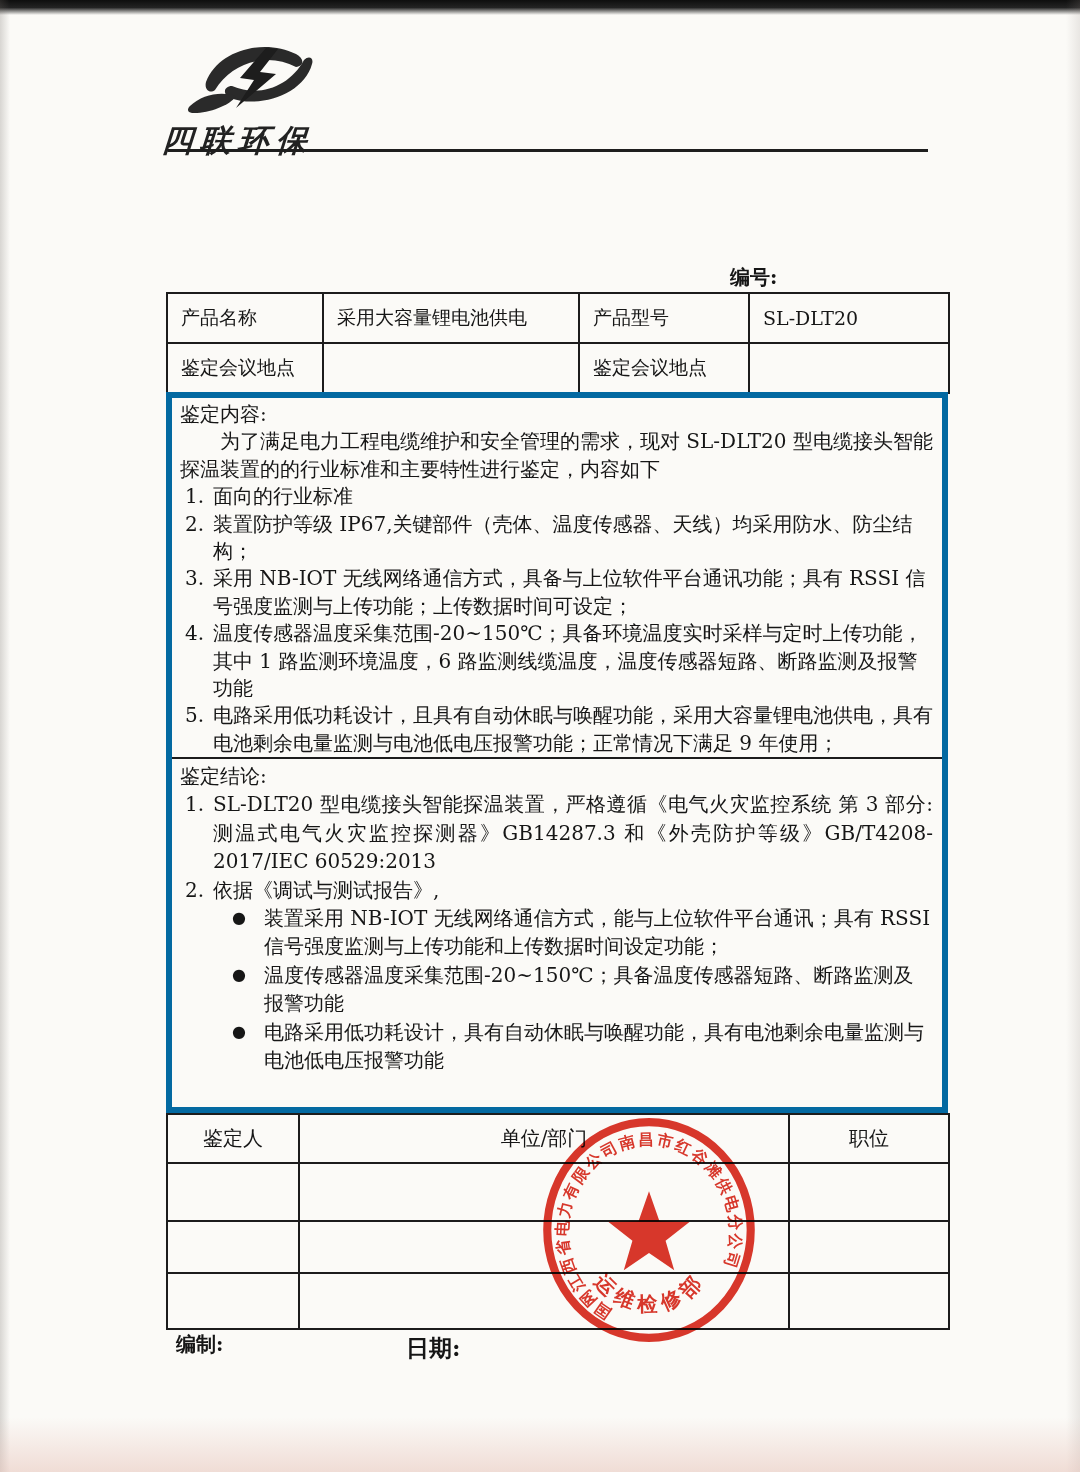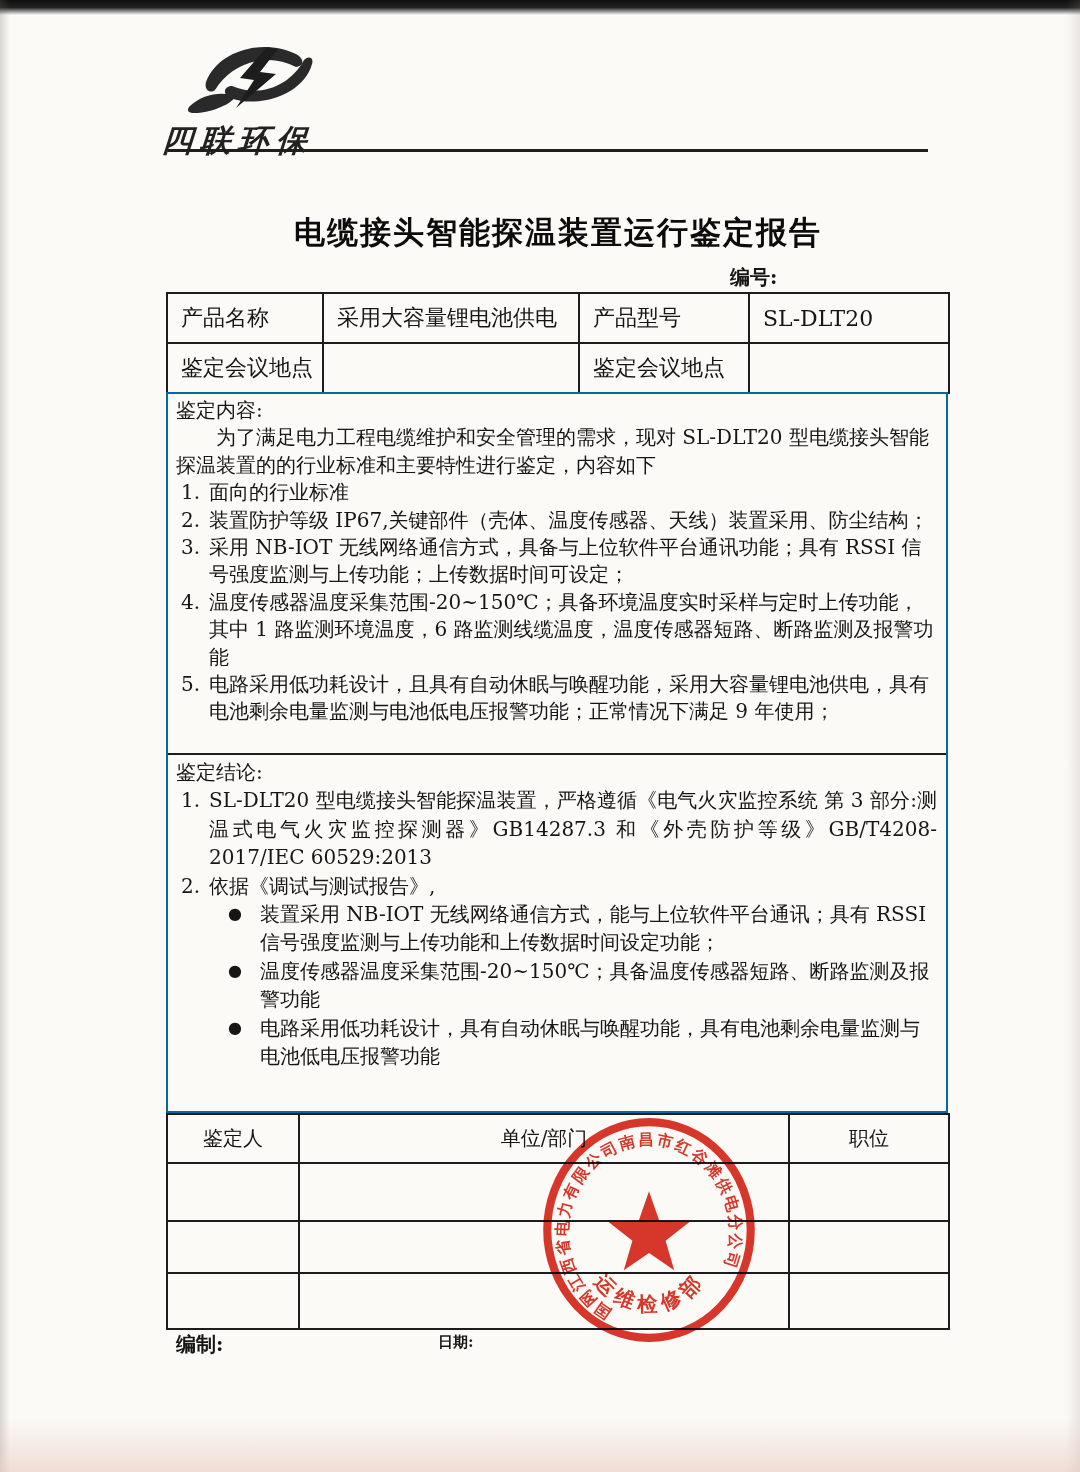"电缆接头智能探温装置运行鉴定报告" div.doc-title { html: <div>电缆接头智能探温装置运行鉴定报告</div> -> none }
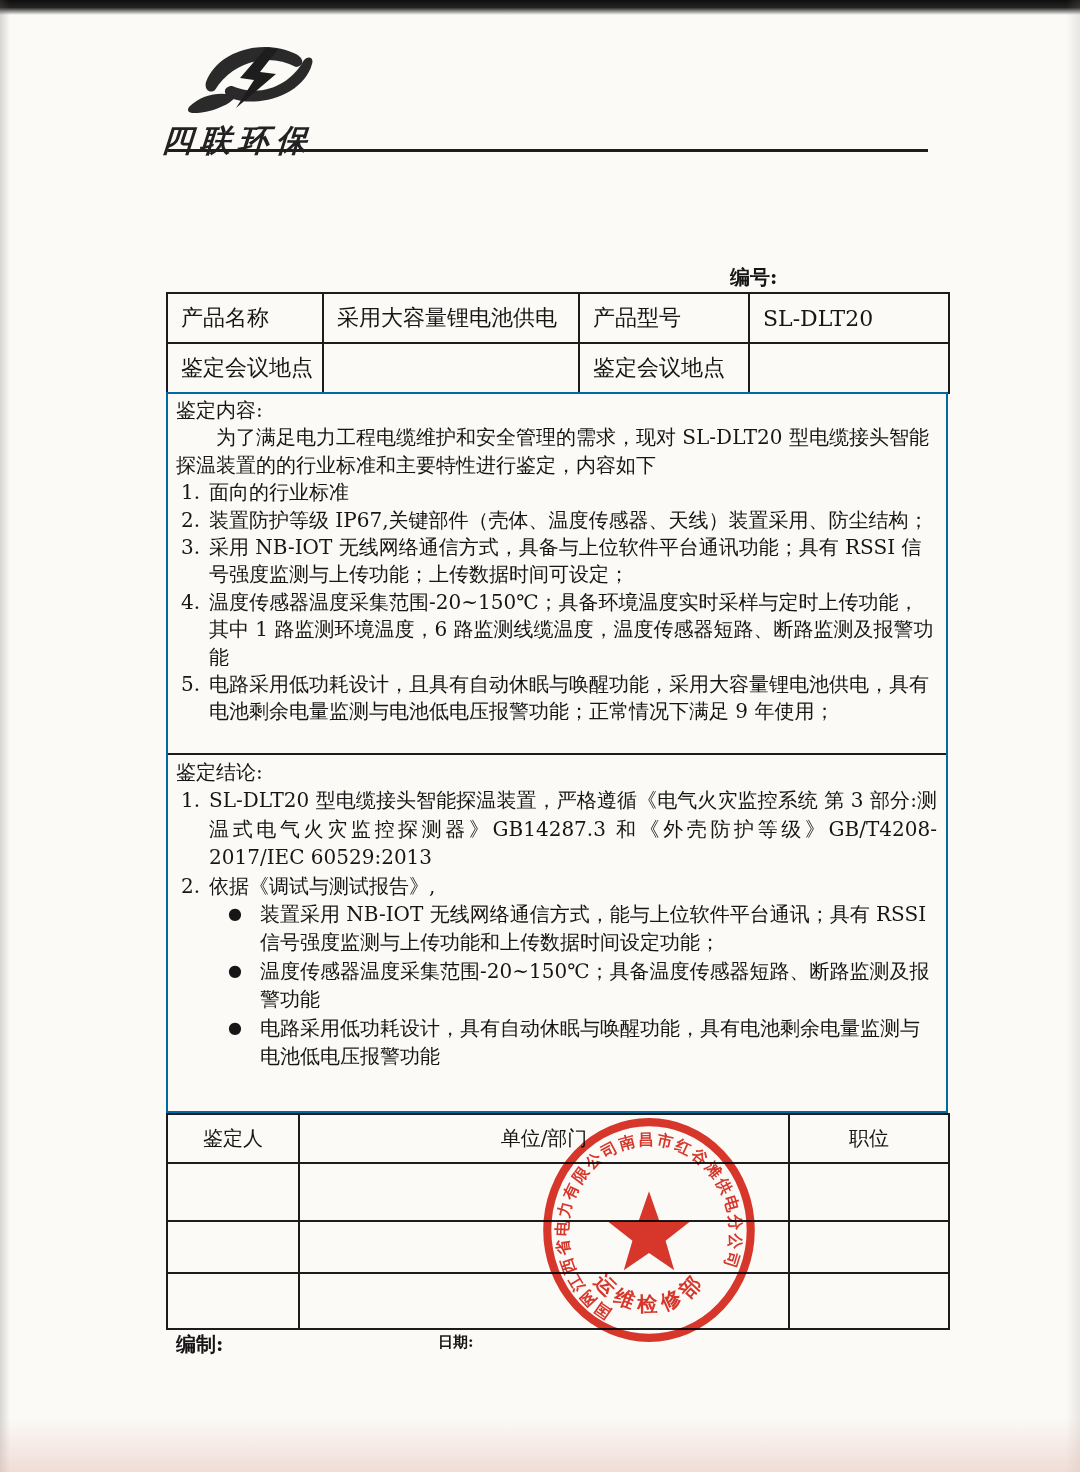"产品名称" .info-table { font-size: 22px -> 19px }
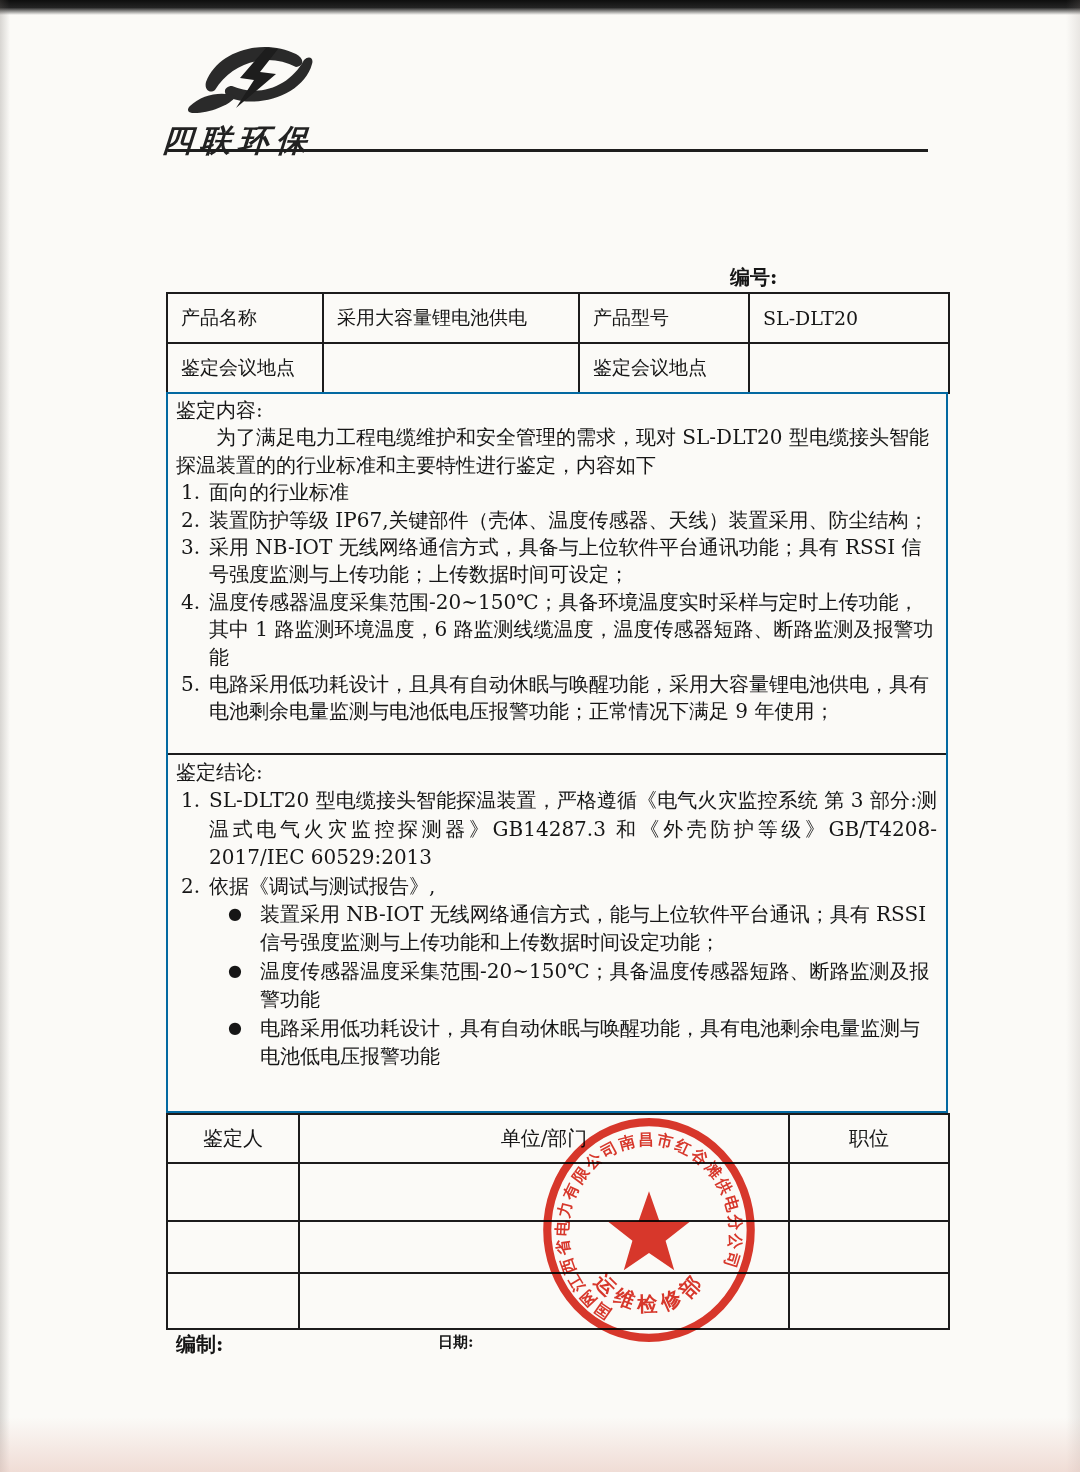"鉴定内容:" .content-box { border: 2px solid #0369a1 -> 6px solid #0369a1 }
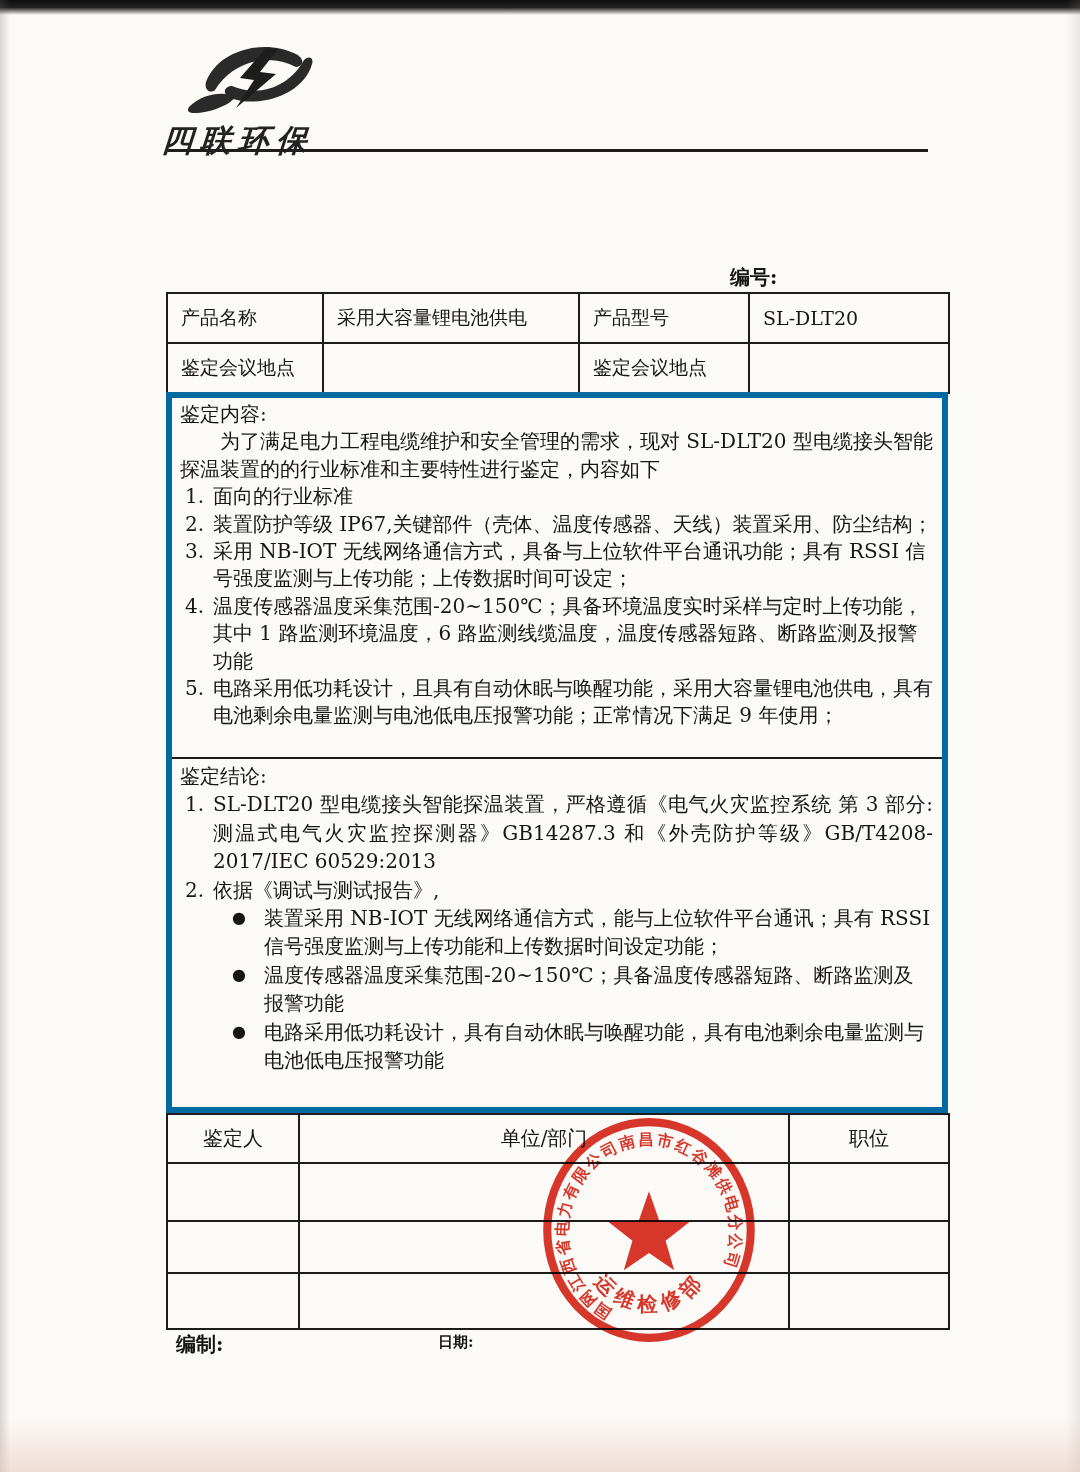"装置防护等级 IP67,关键部件（壳体、温度传感器、天线）装置采用、防尘结构；" li { text: 装置采用 -> 均采用防水 }
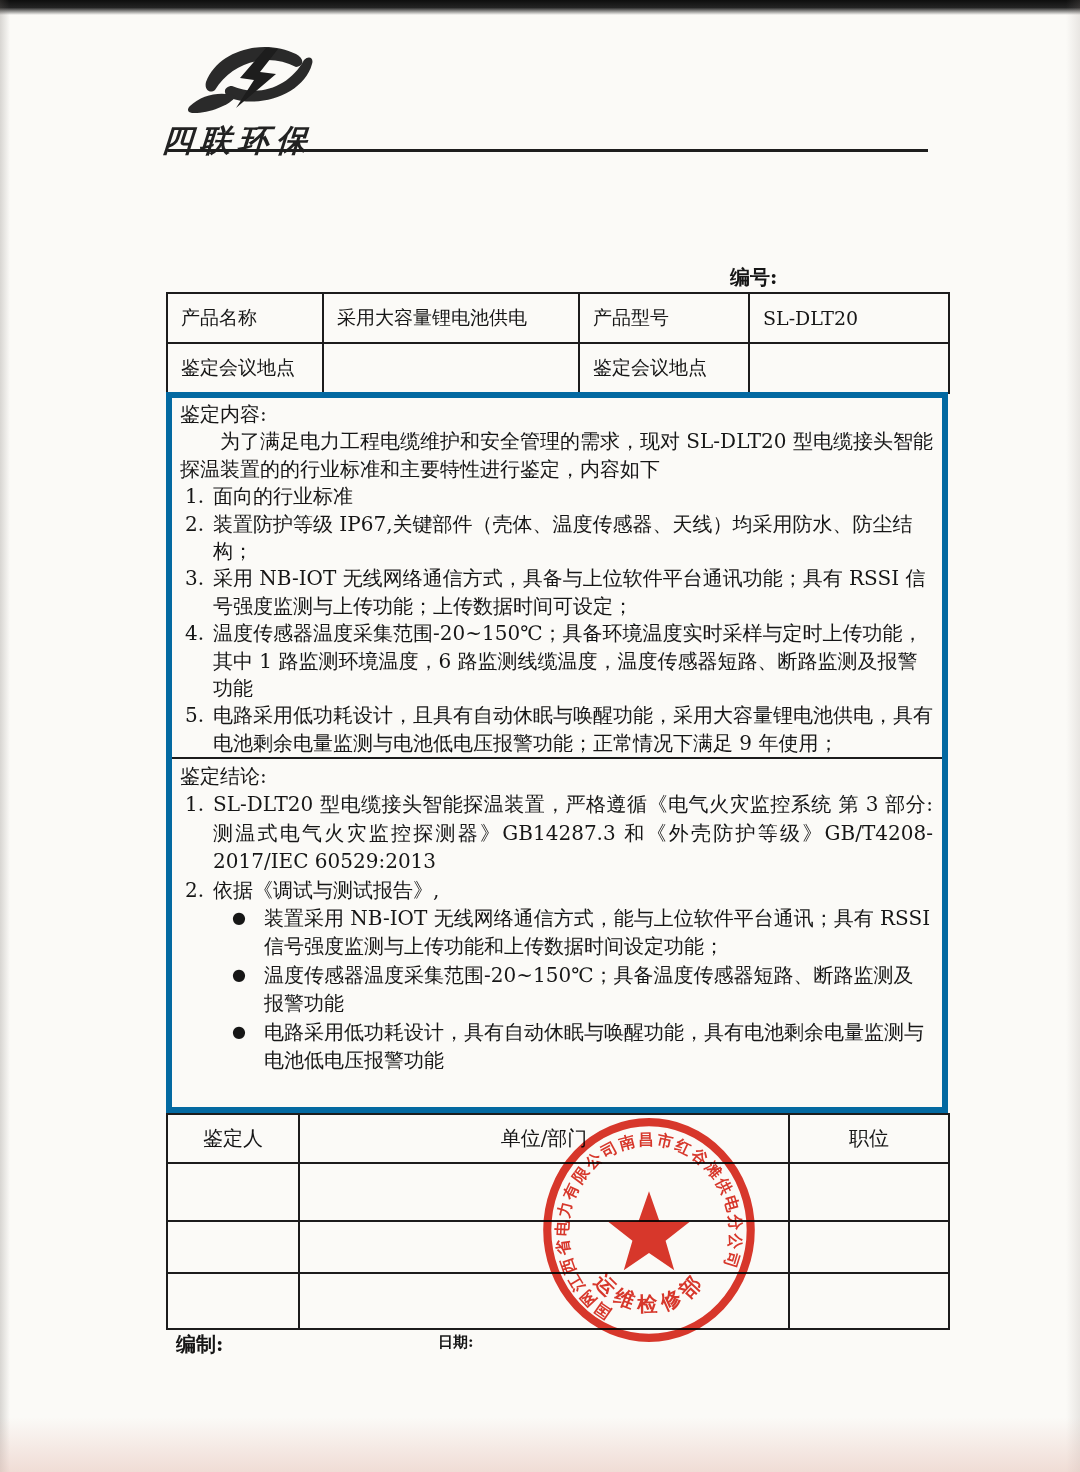"日期:" .footer-date { font-size: 15px -> 23px; margin-left: 32px -> none }
